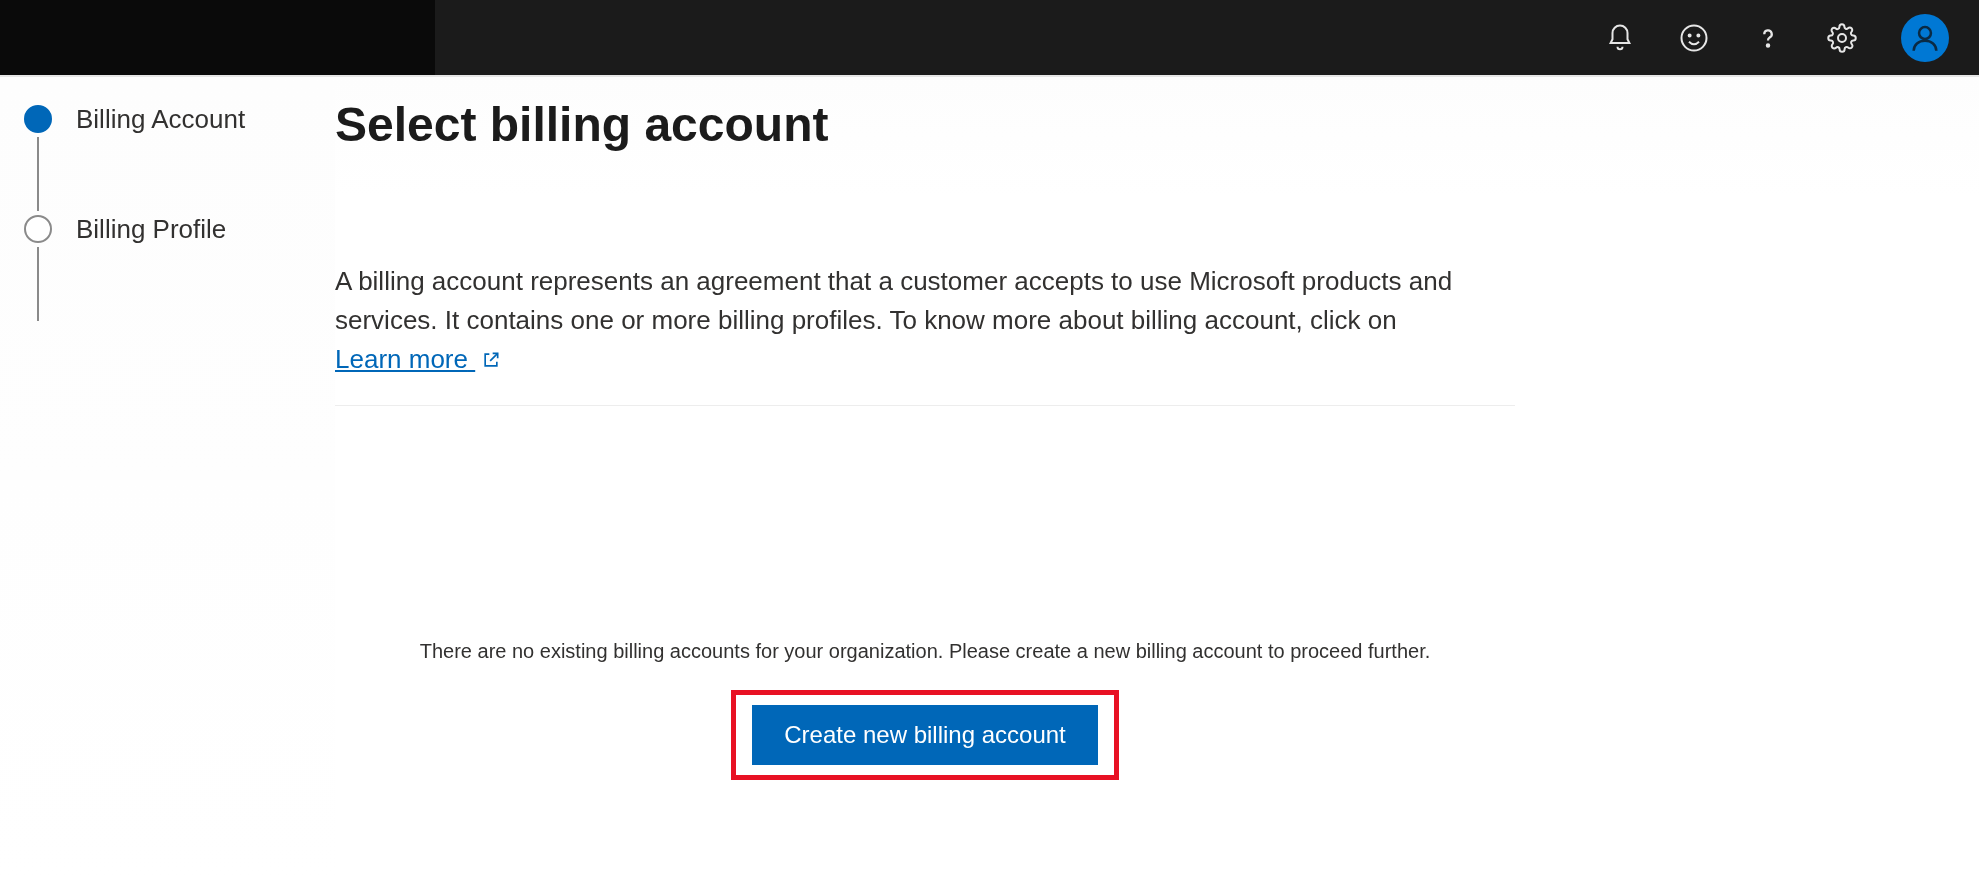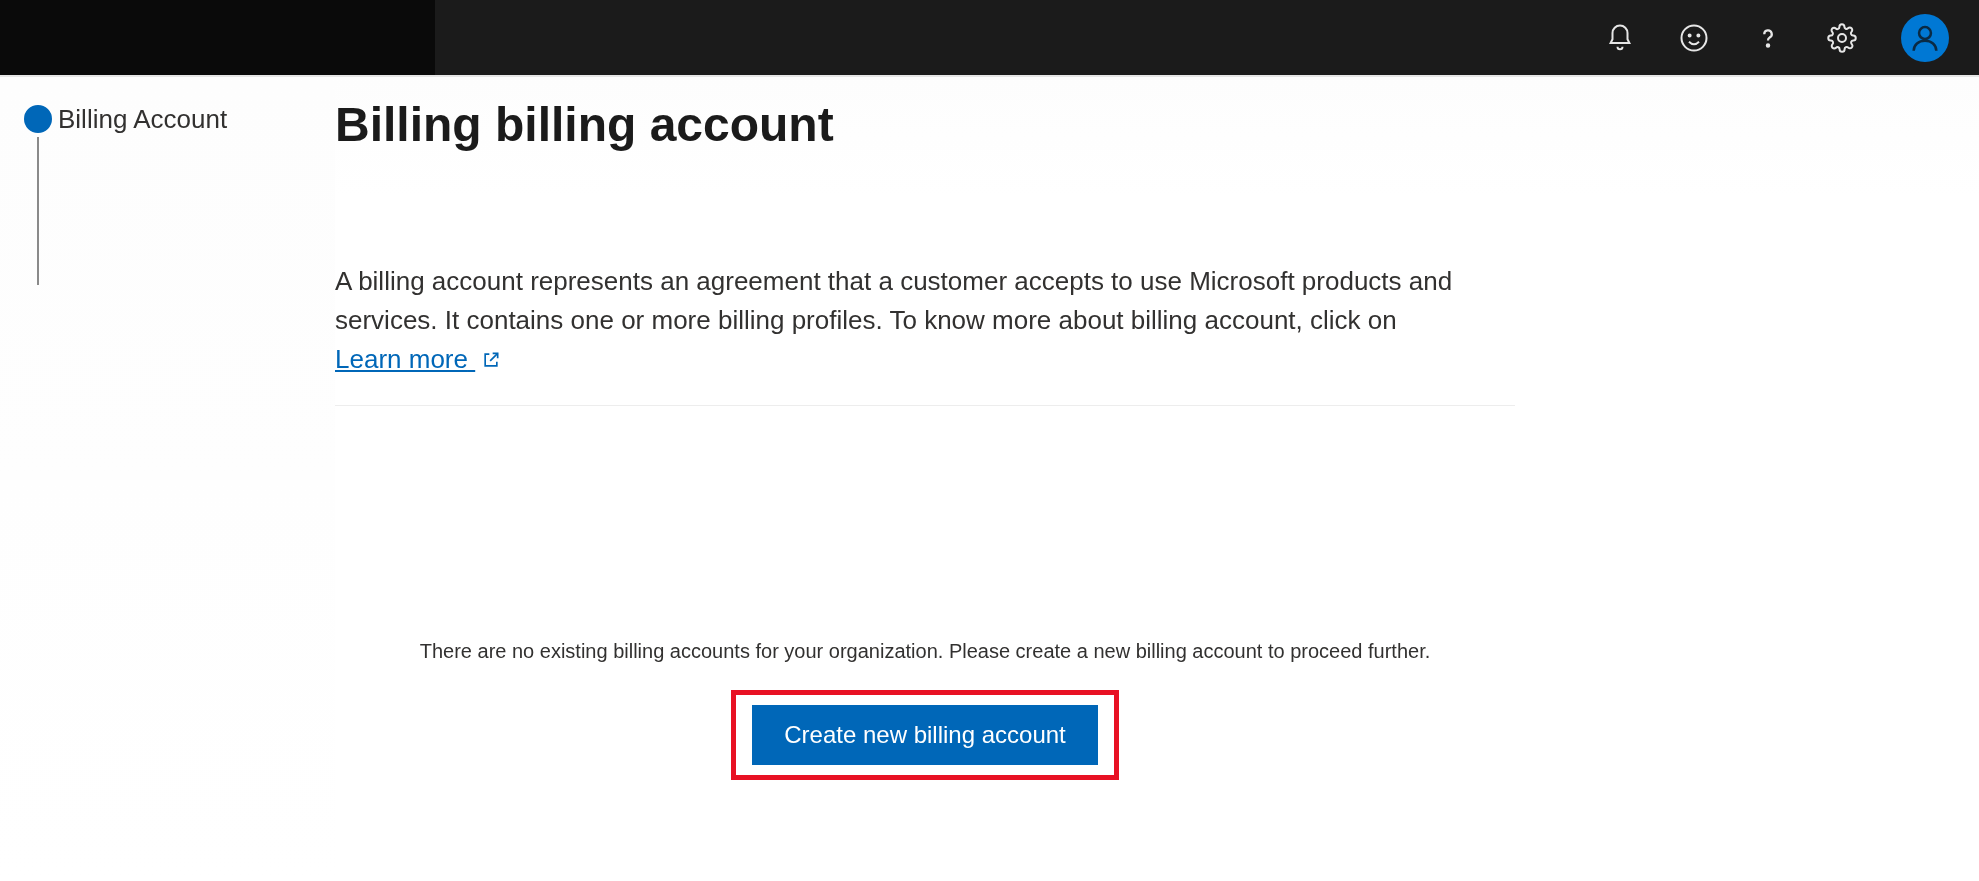"Billing Account" .step { gap: 6px -> 24px }
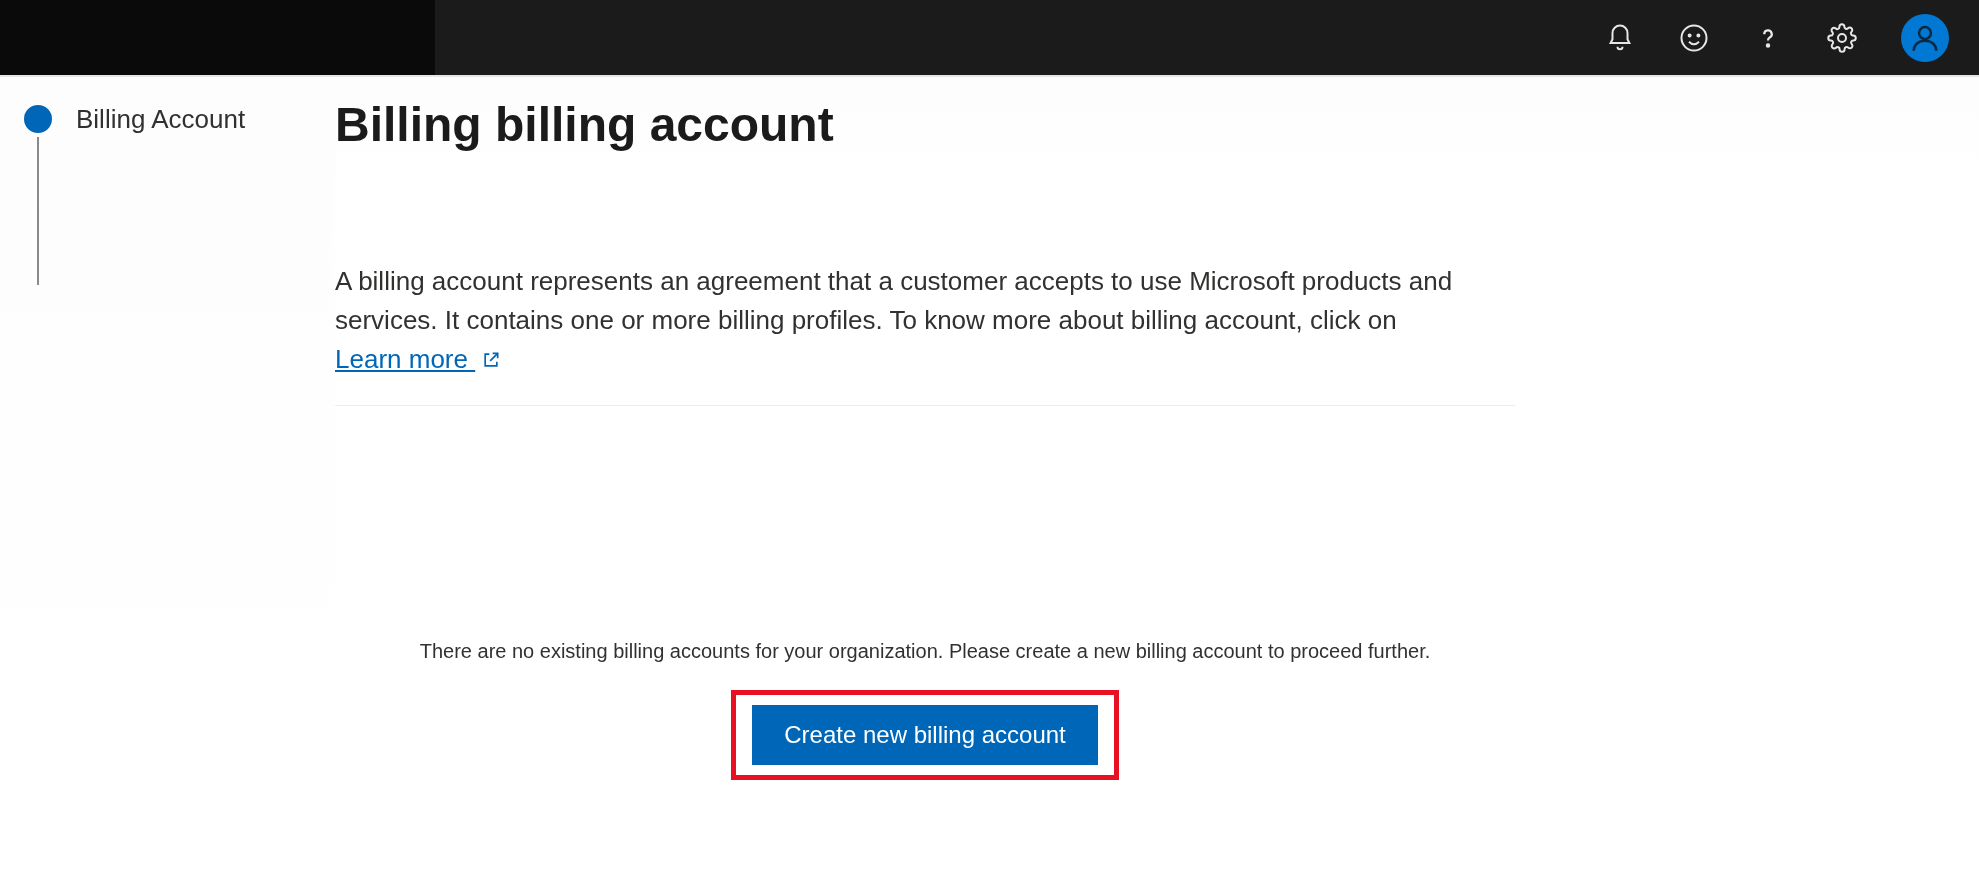"Billing billing account" h1.page-title { text: Billing -> Select }
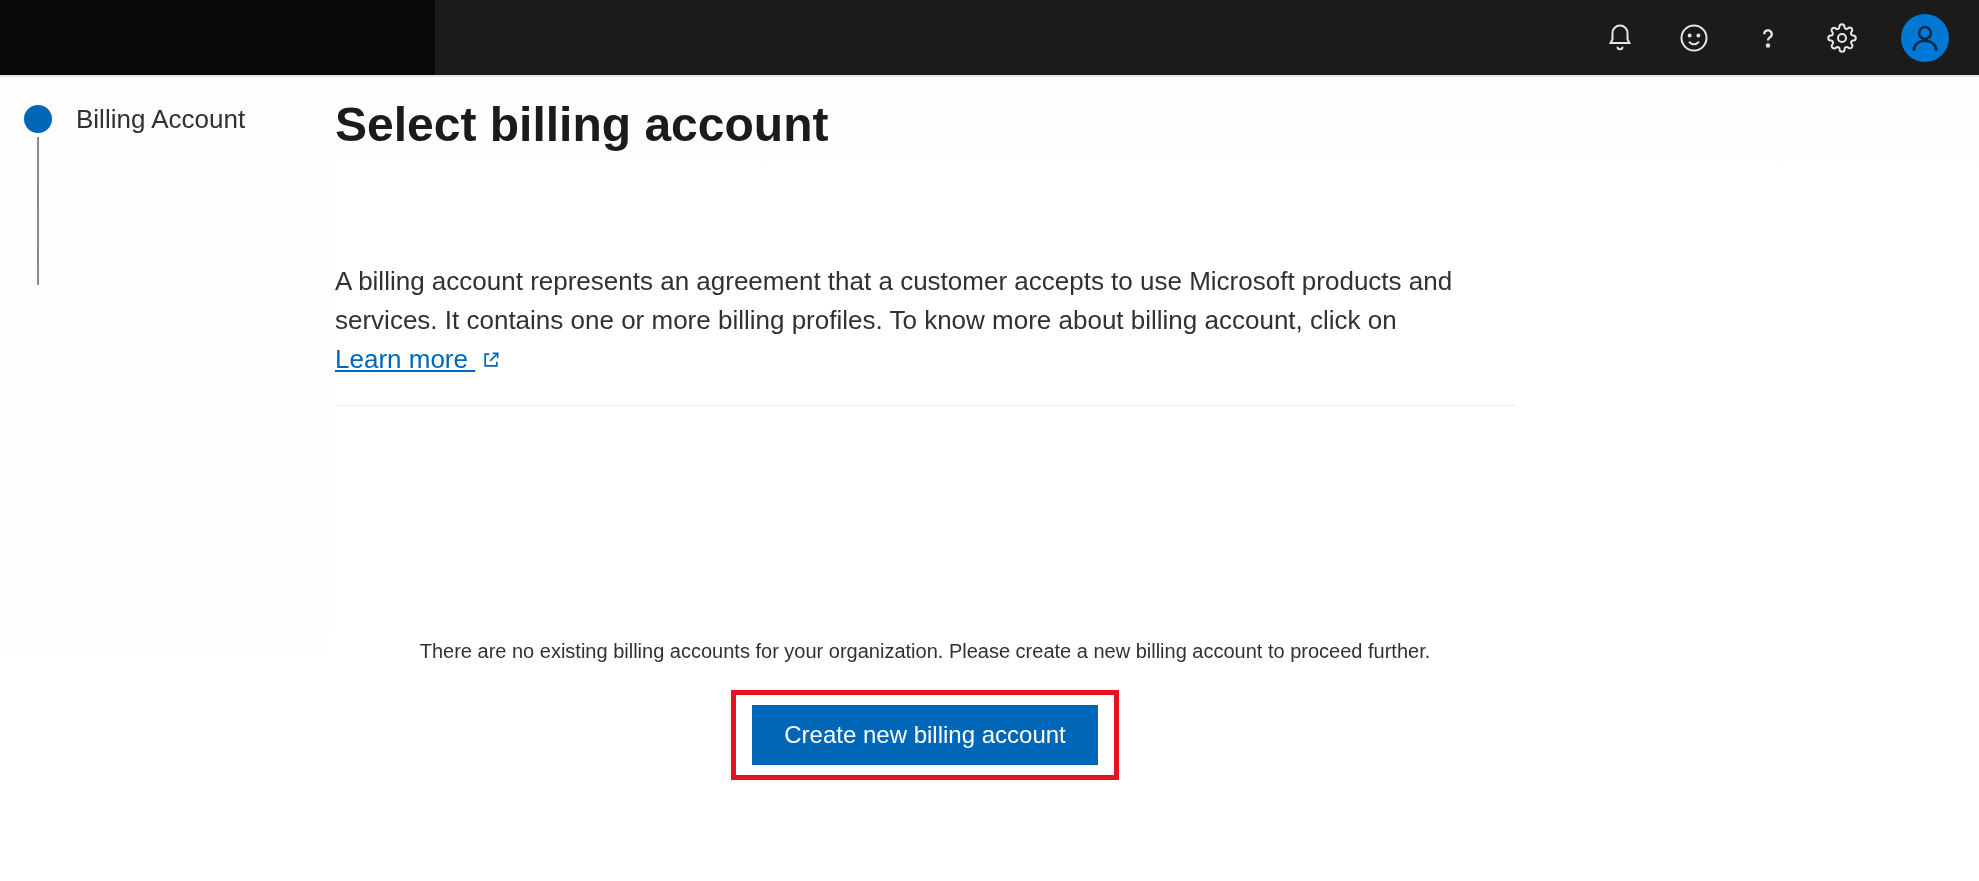"Billing Profile" div.step { html: none -> <div> <div></div> <span>Billing Profile</span> </div> }
